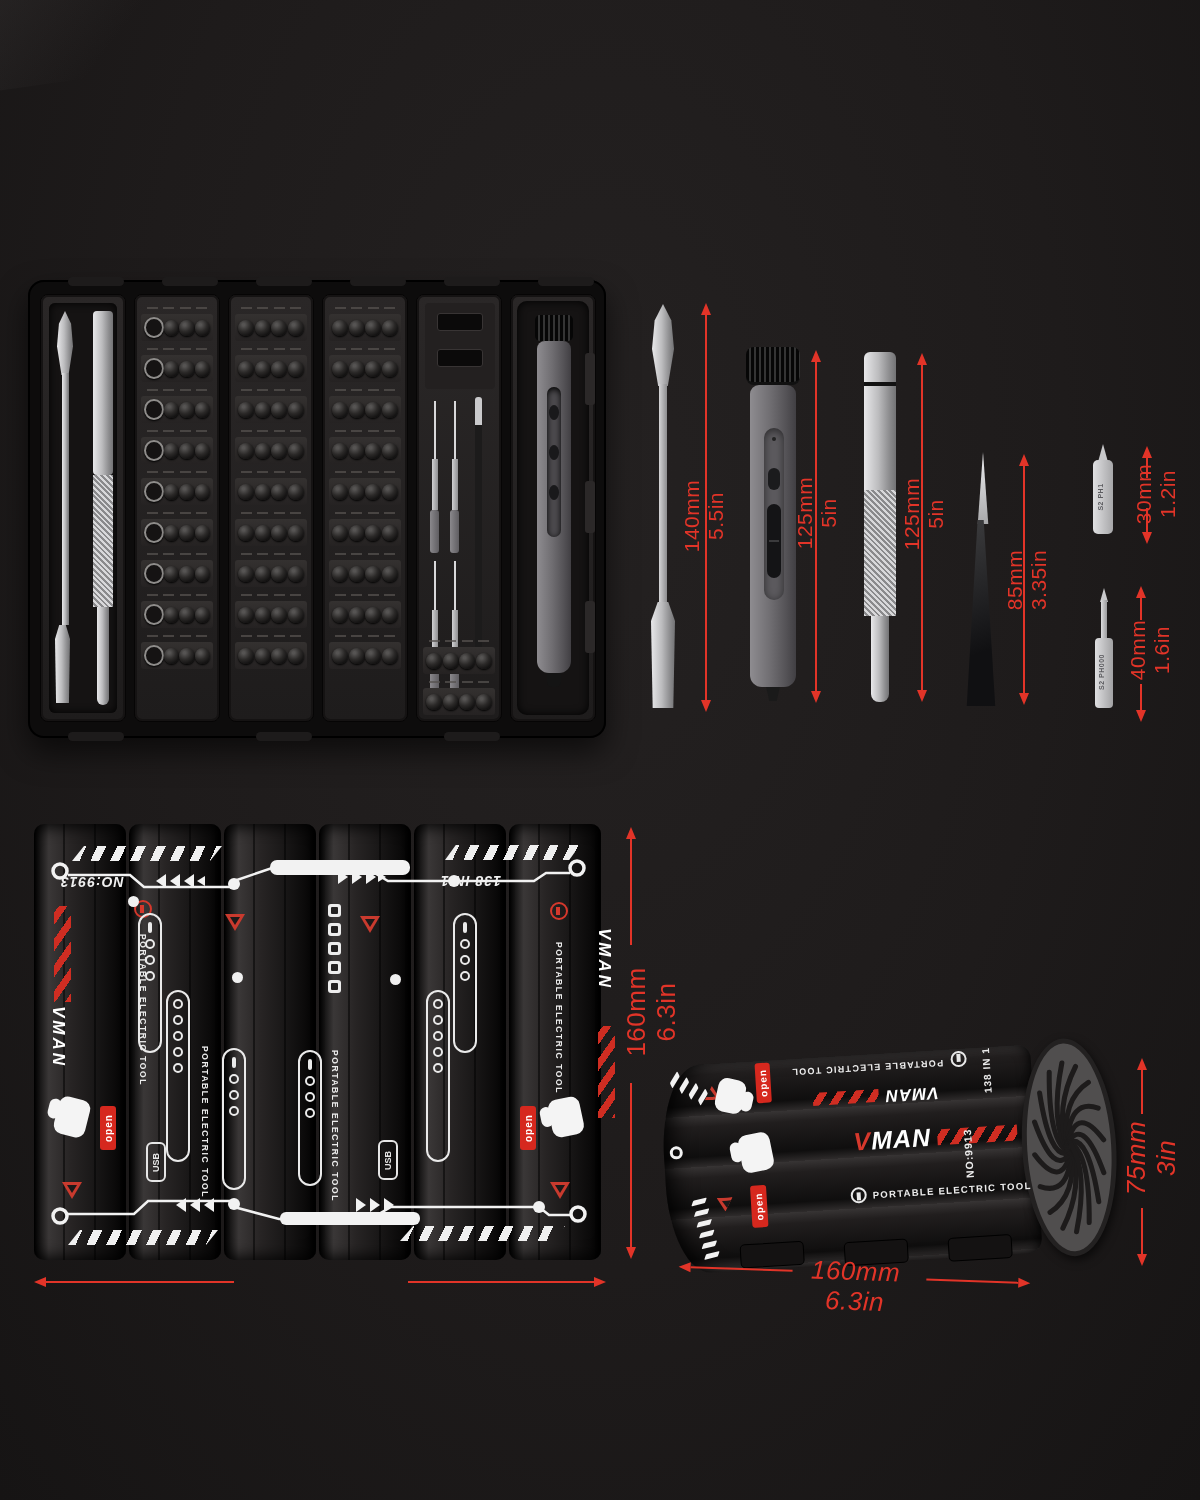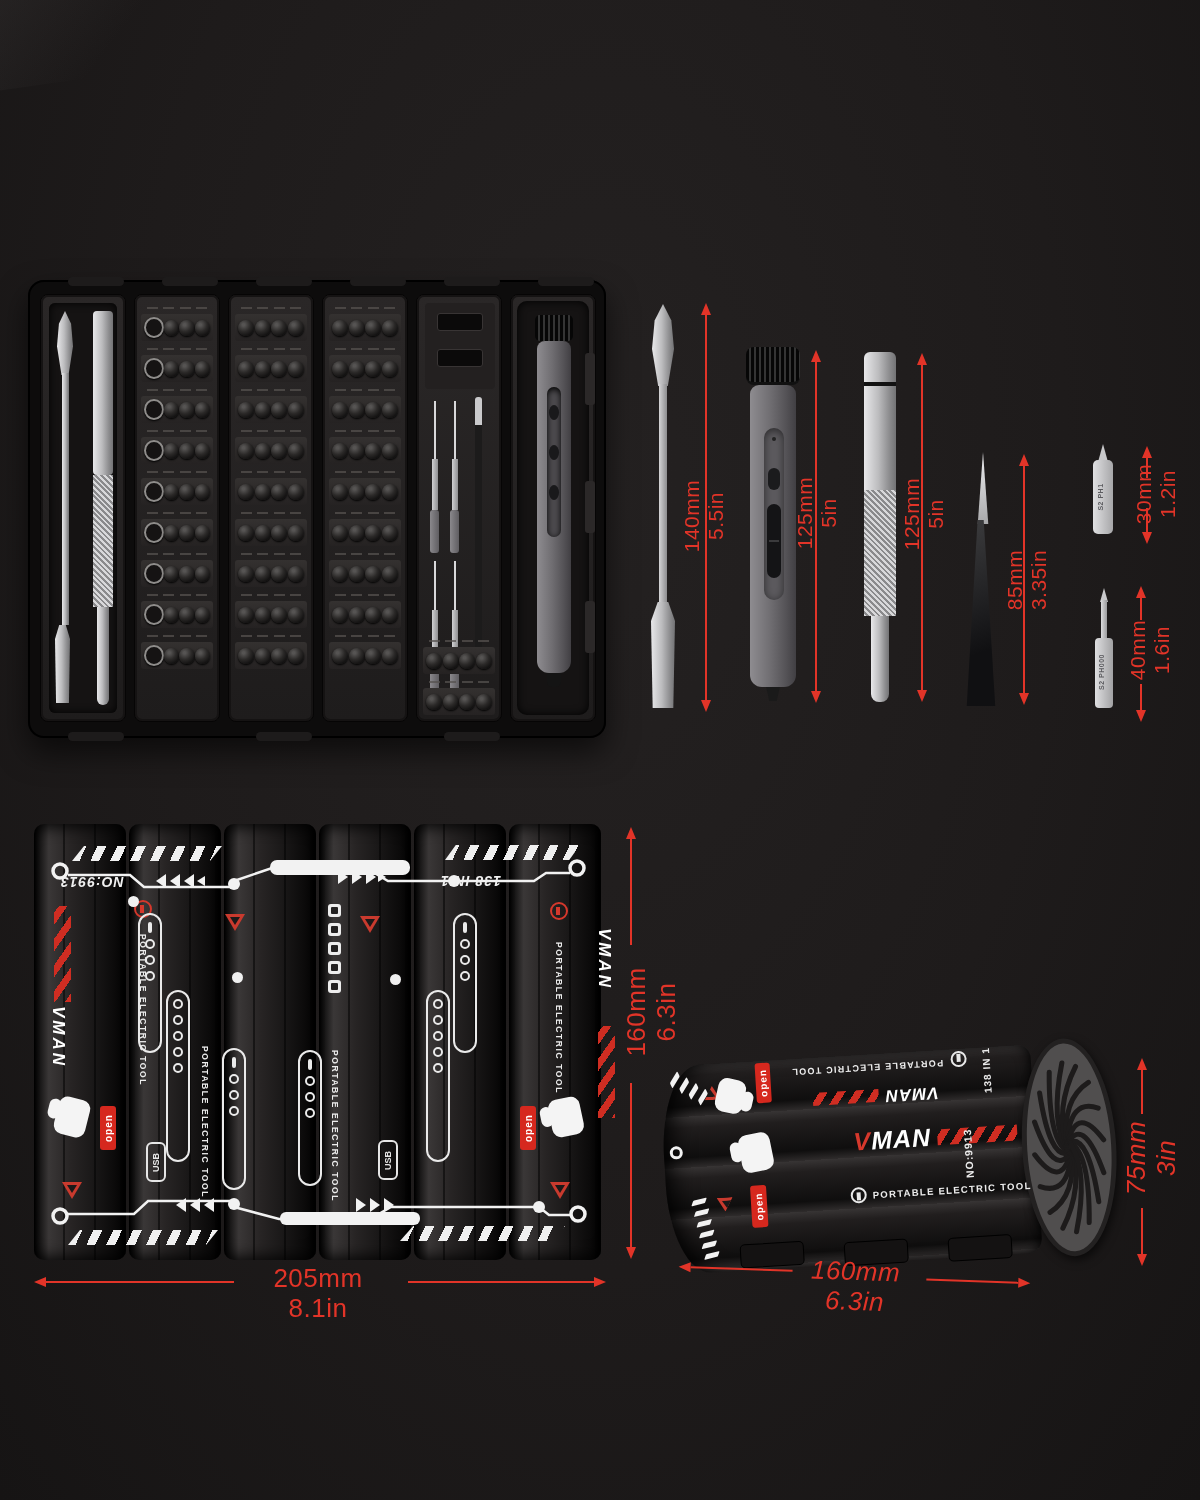"205mm" div.dim-label { html: <div> <span>205mm</span> <span>8.1in</span> </div> -> none }
